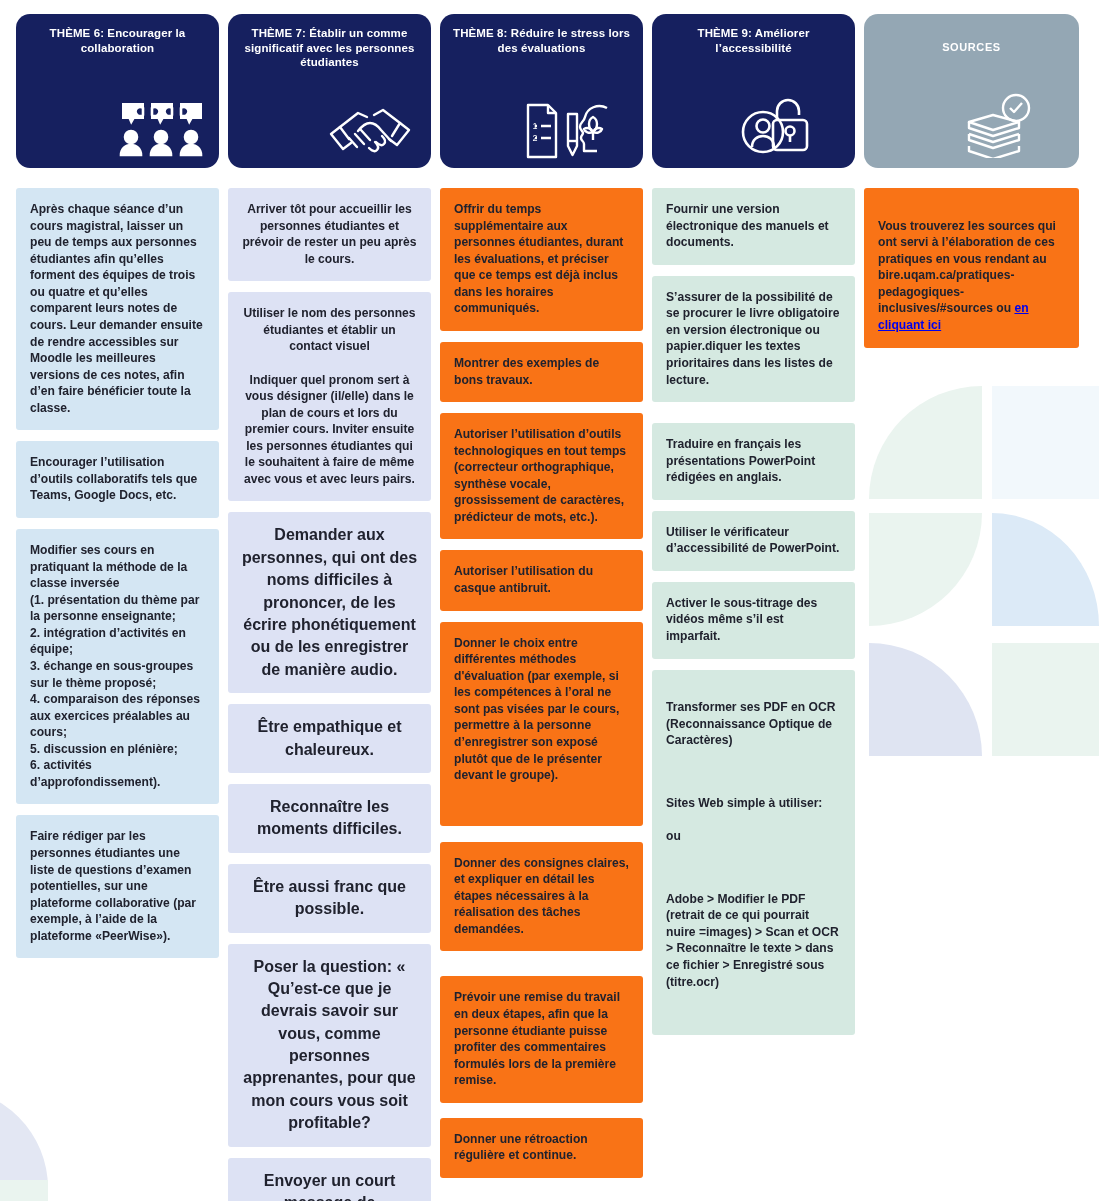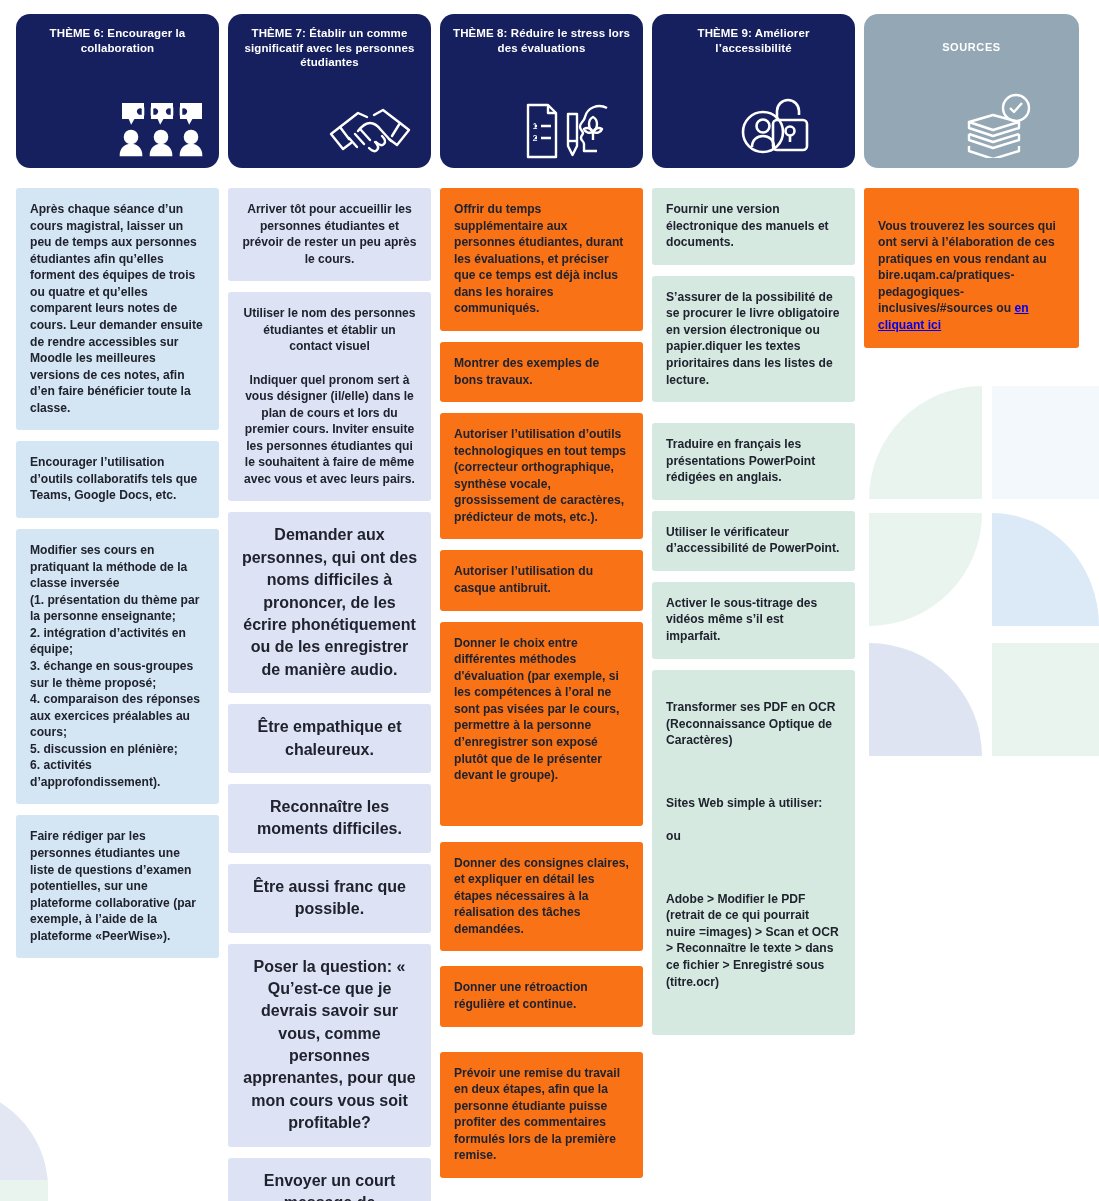"Donner une rétroaction régulière et" div.card { order: before "Prévoir une remise du travail" -> after "Prévoir une remise du travail" }
